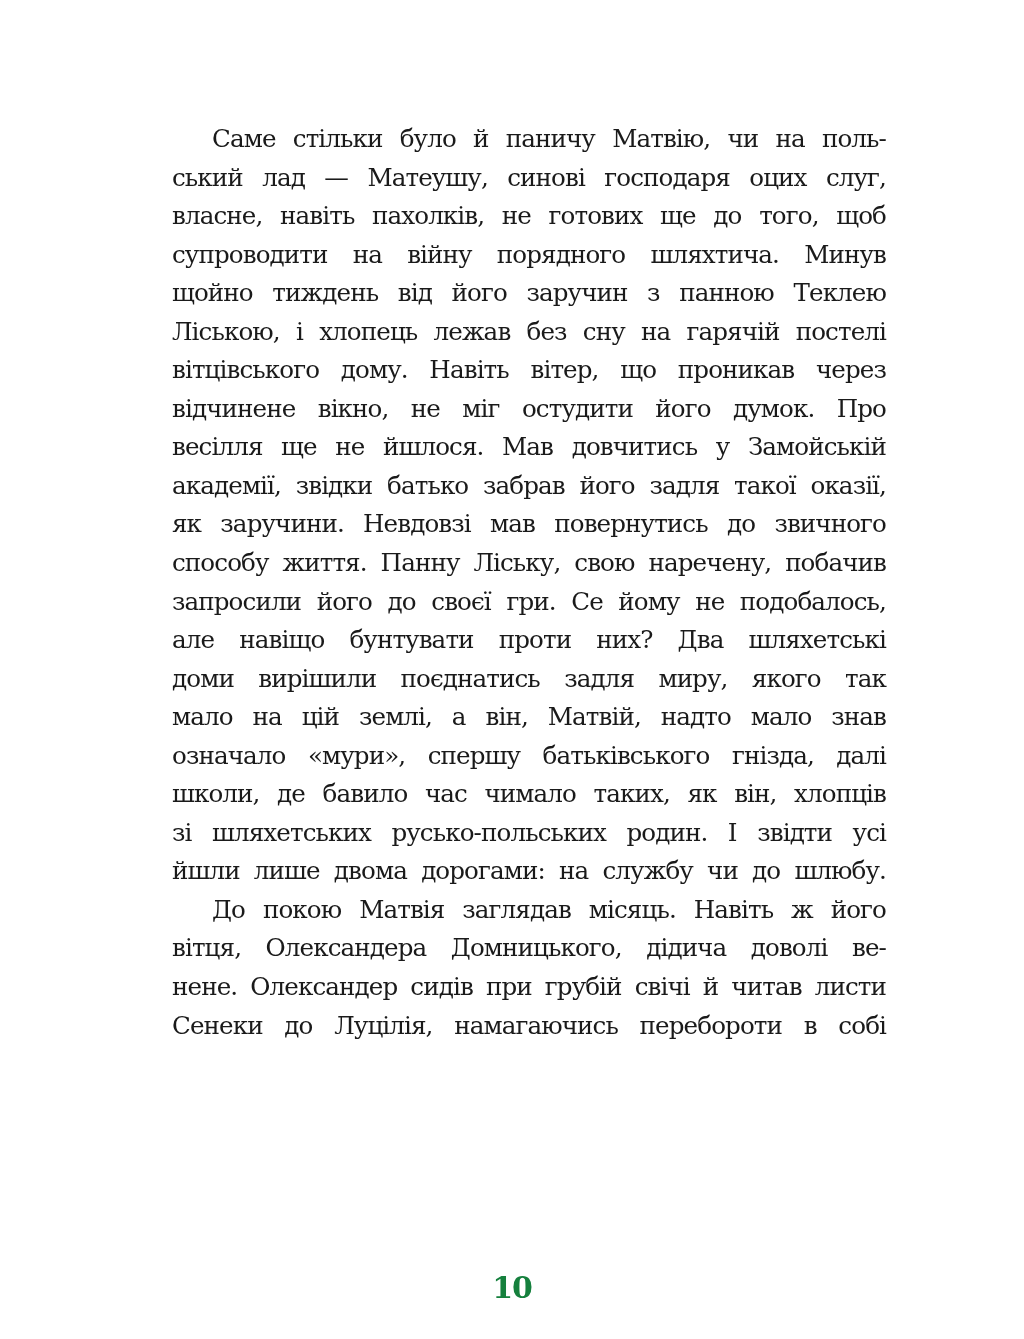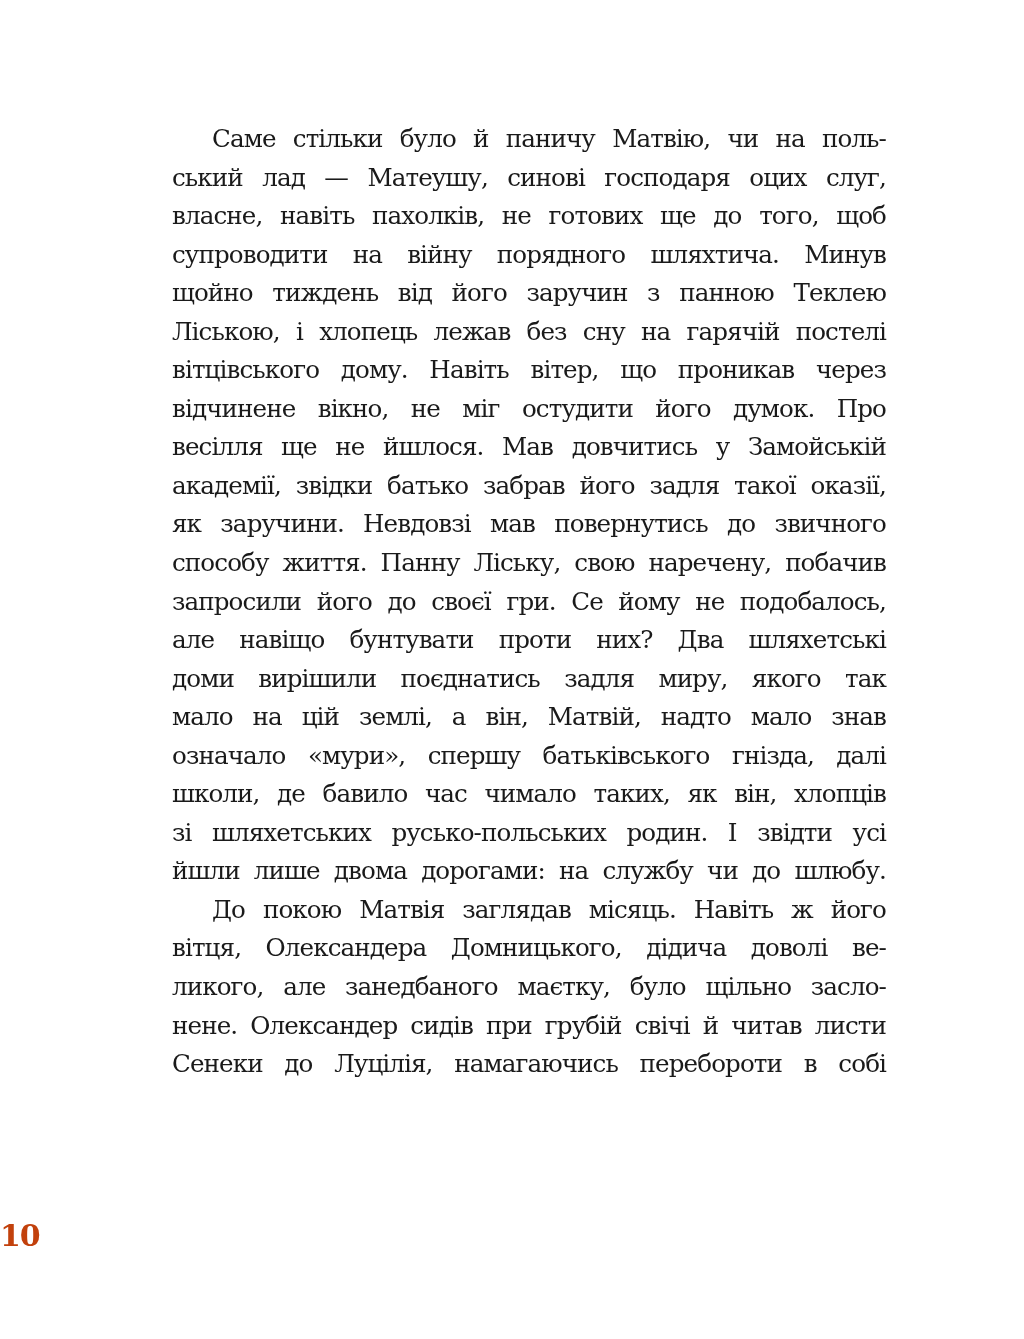"ликого, але занедбаного маєтку, було" span.line { html: <span>ликого, але занедбаного маєтку, було щільно засло-</span> -> none }
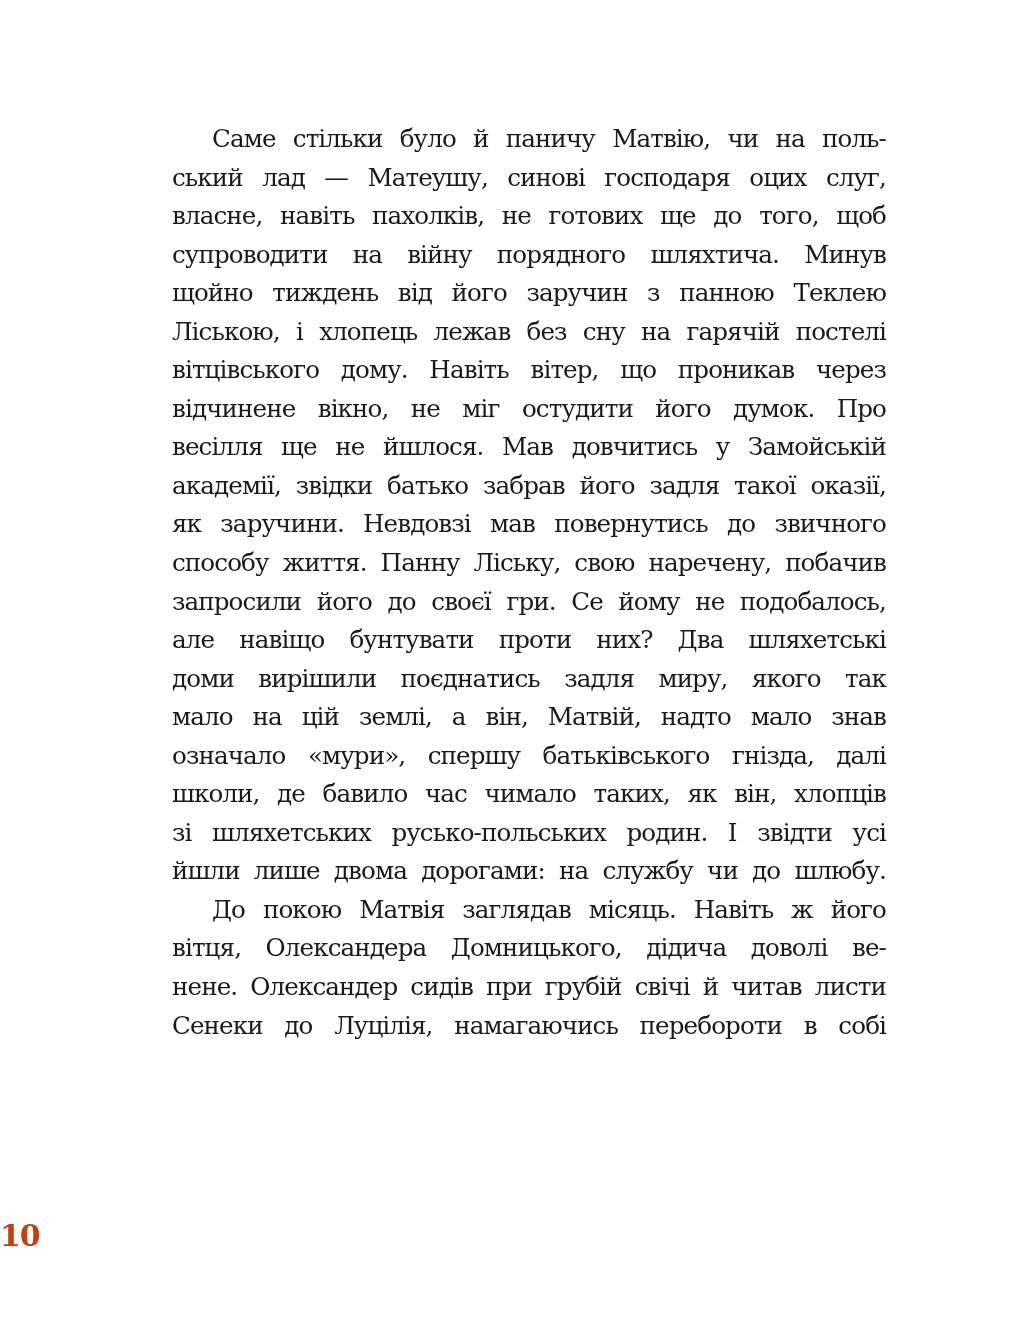"10" .page-number { color: #c2410c -> #15803d; text-align: none -> center; top: 1218px -> 1270px }
